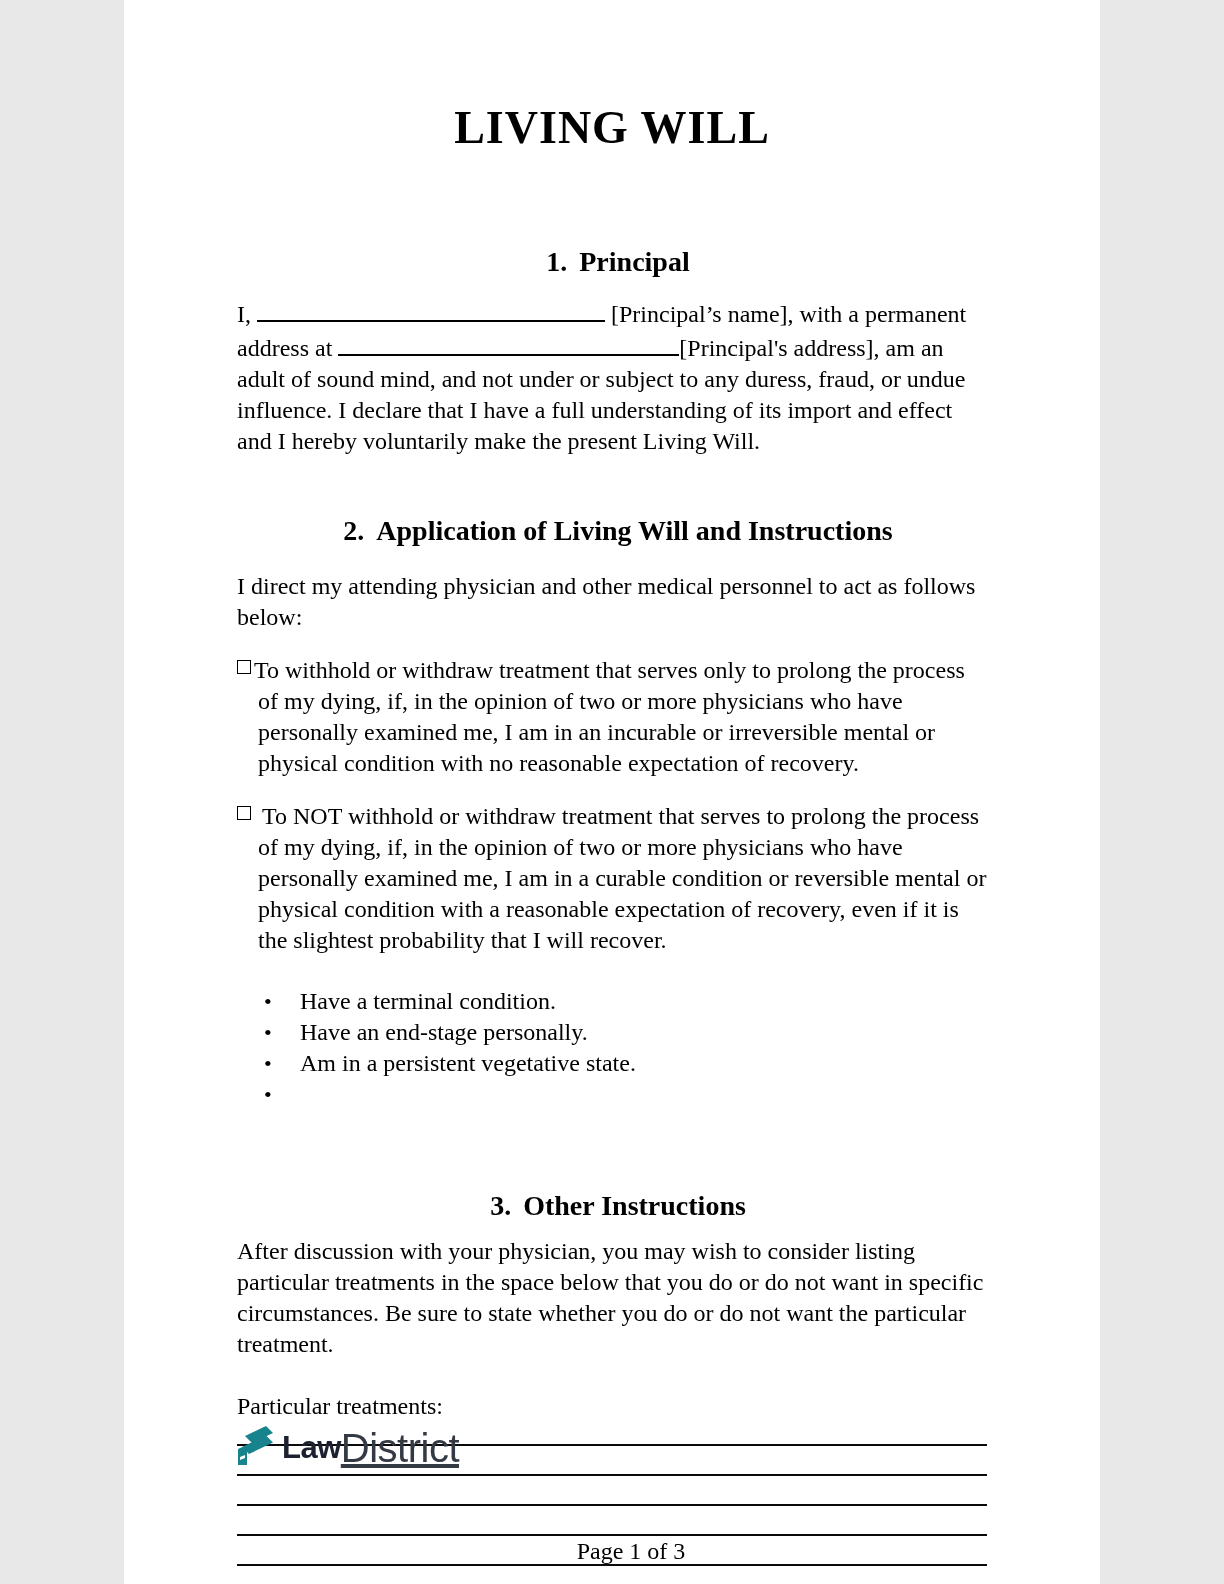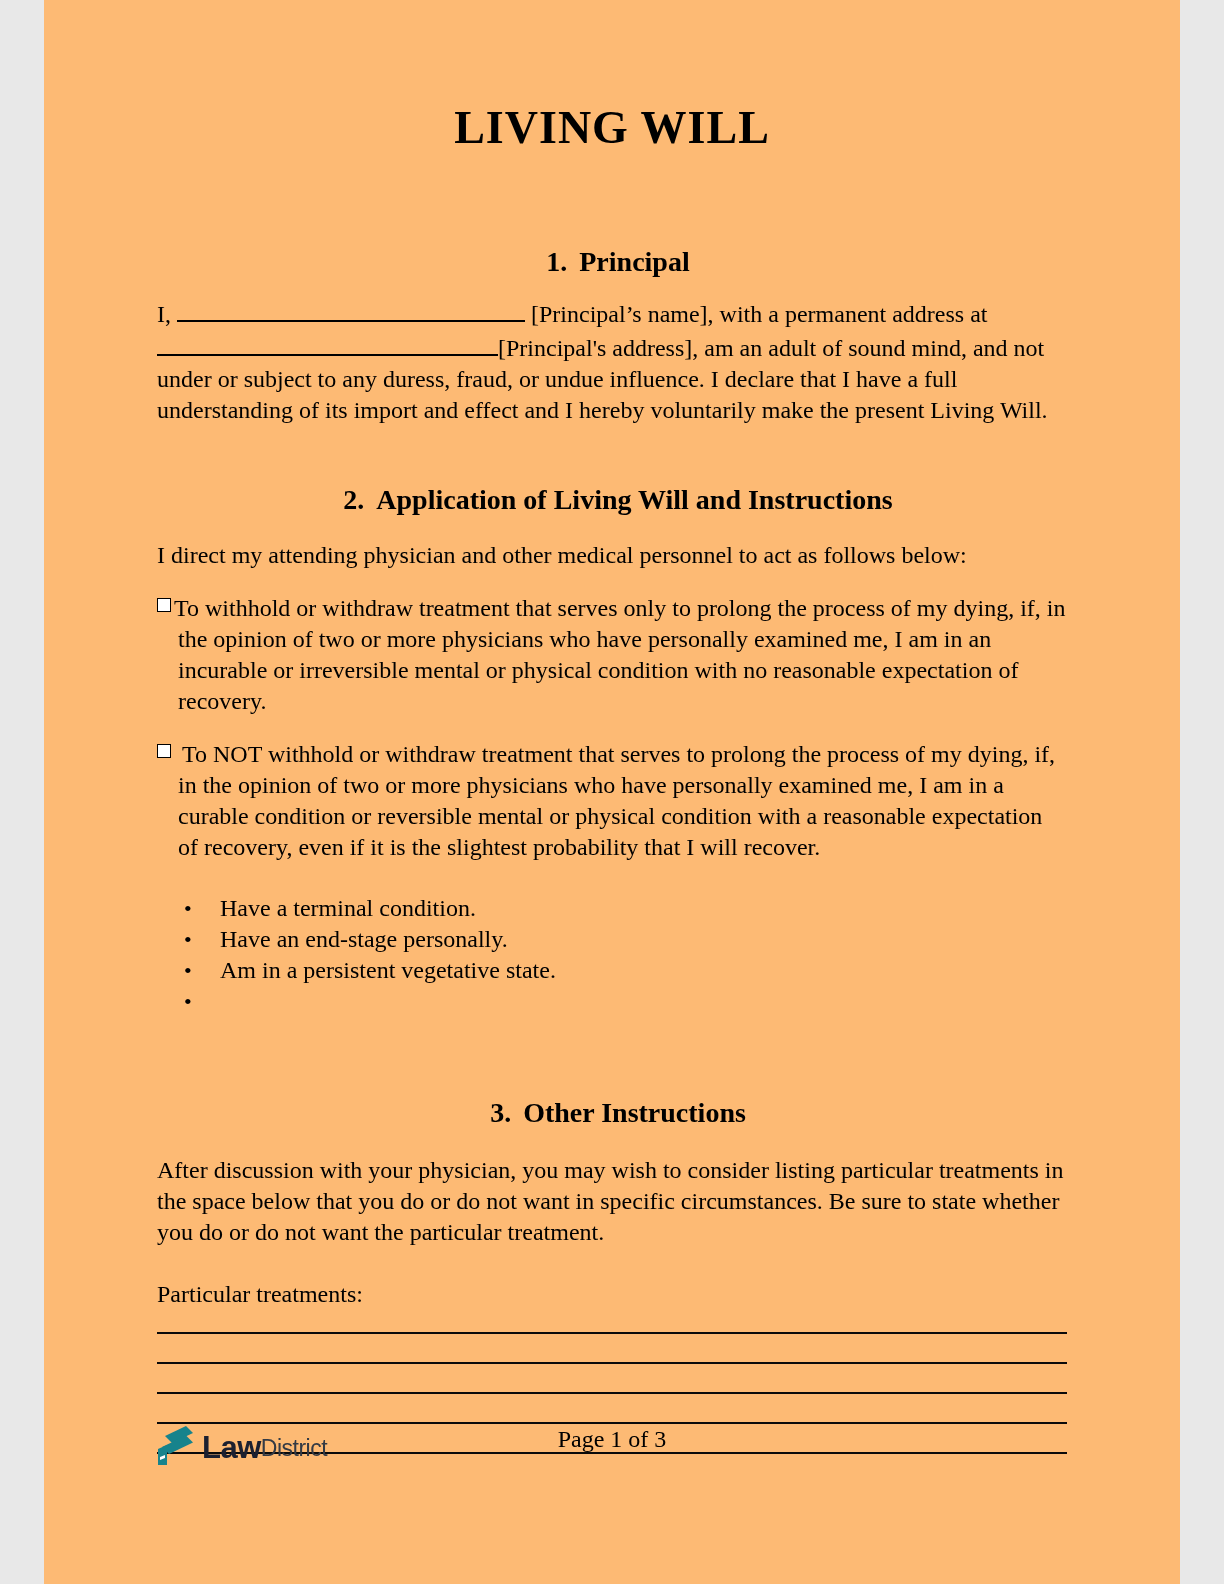"LIVING WILL" .page { background: #fdba74 -> #ffffff; width: 1136px -> 976px }
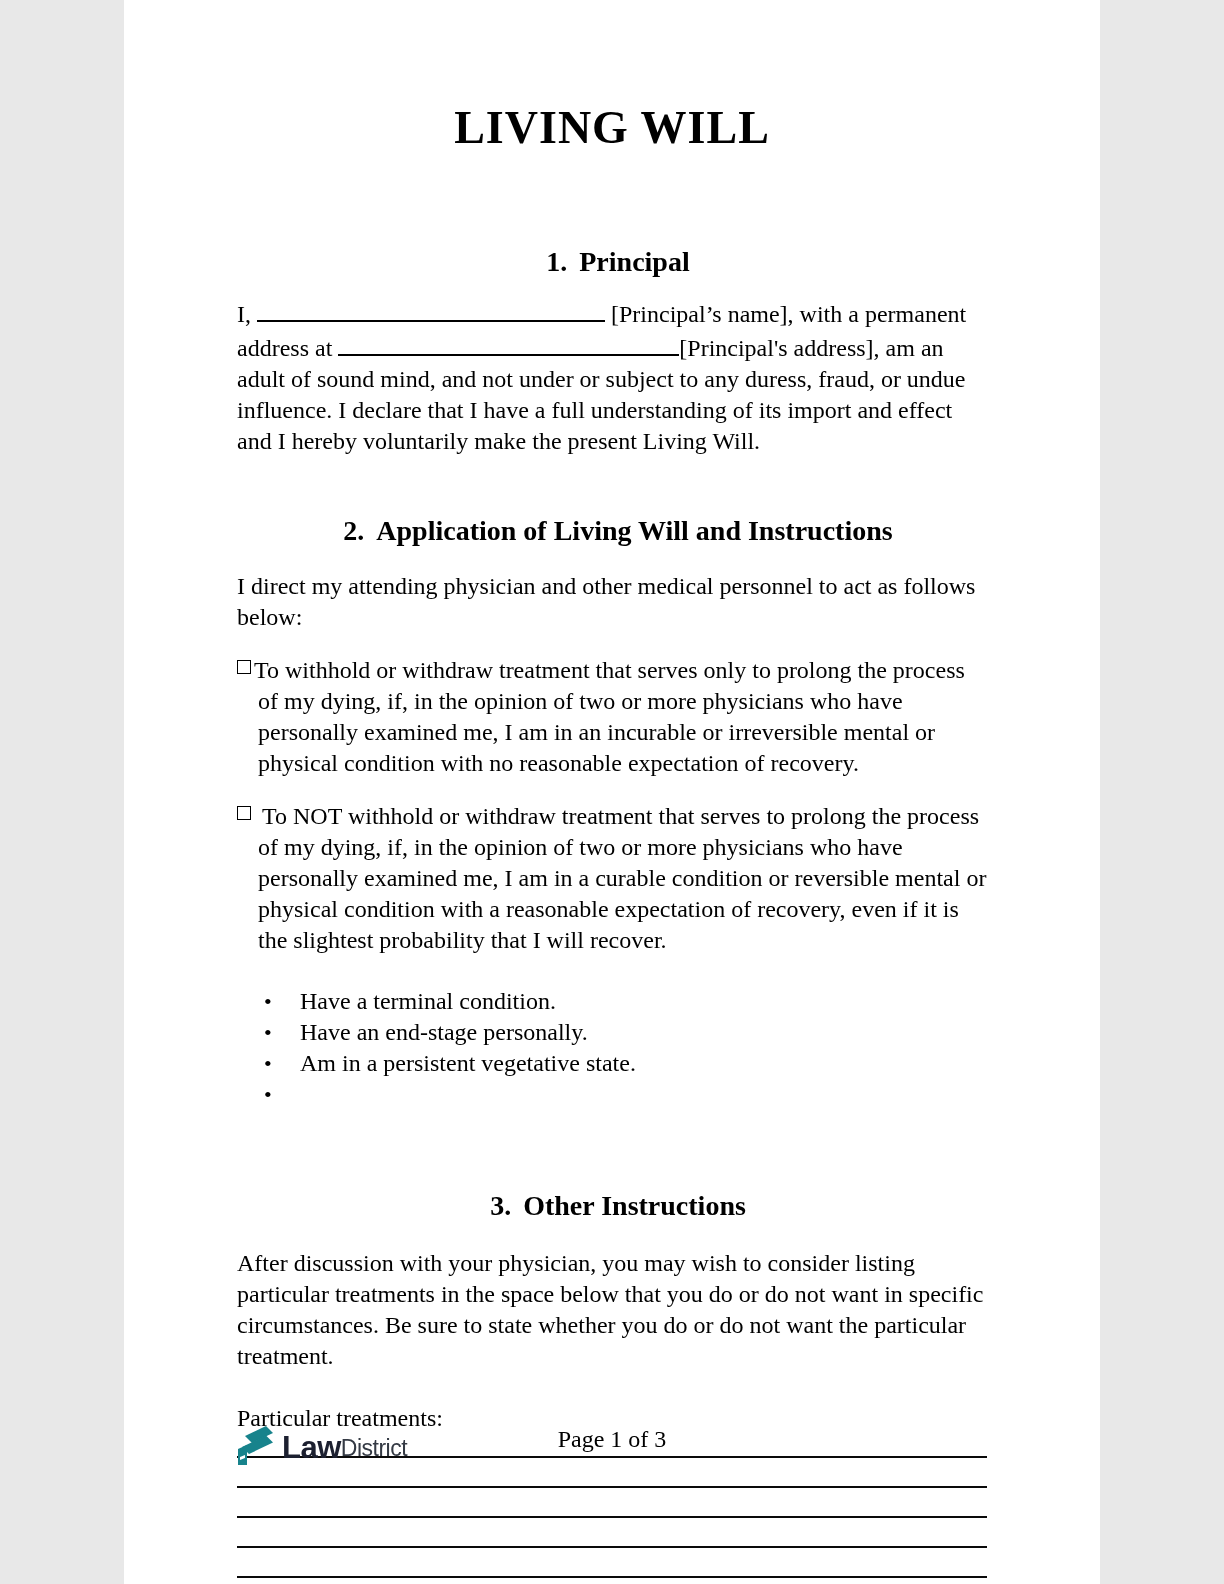"After discussion with your physician," .para3 { margin-top: 24px -> 12px }
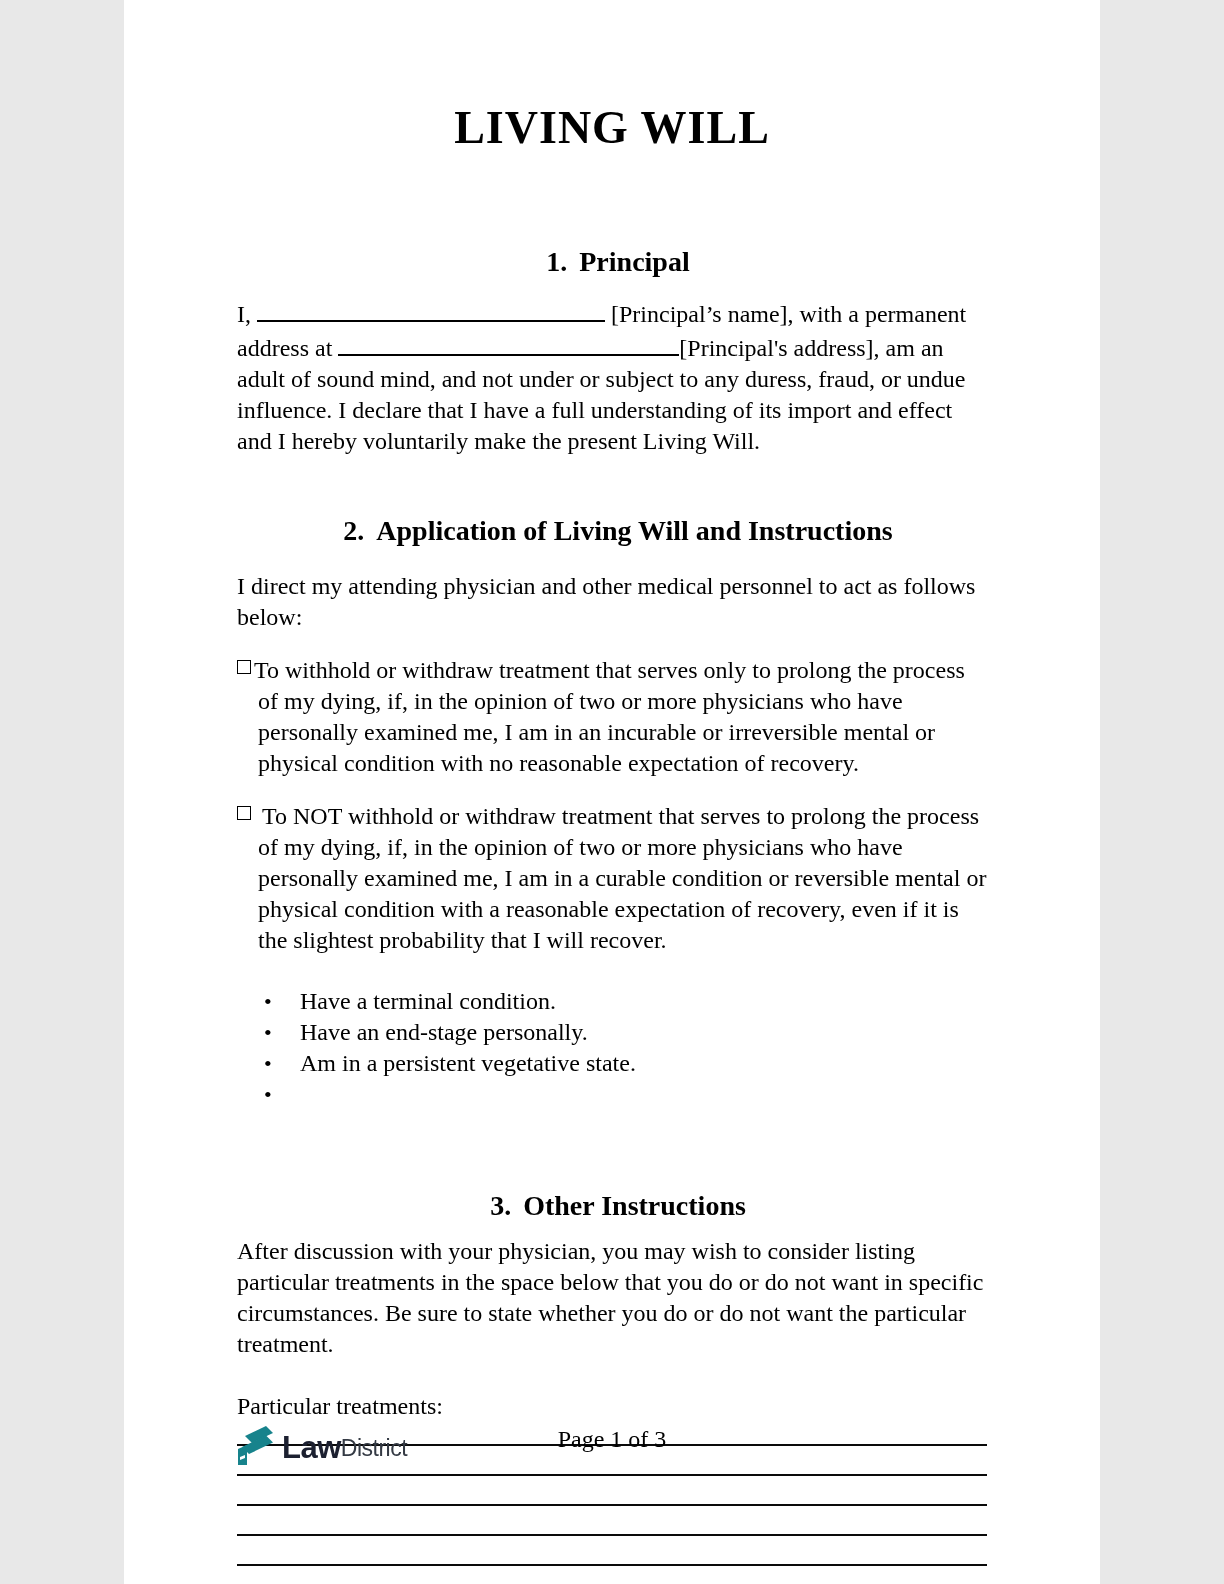"District" .brand-district { font-size: 23px -> 40px; text-decoration: none -> underline }
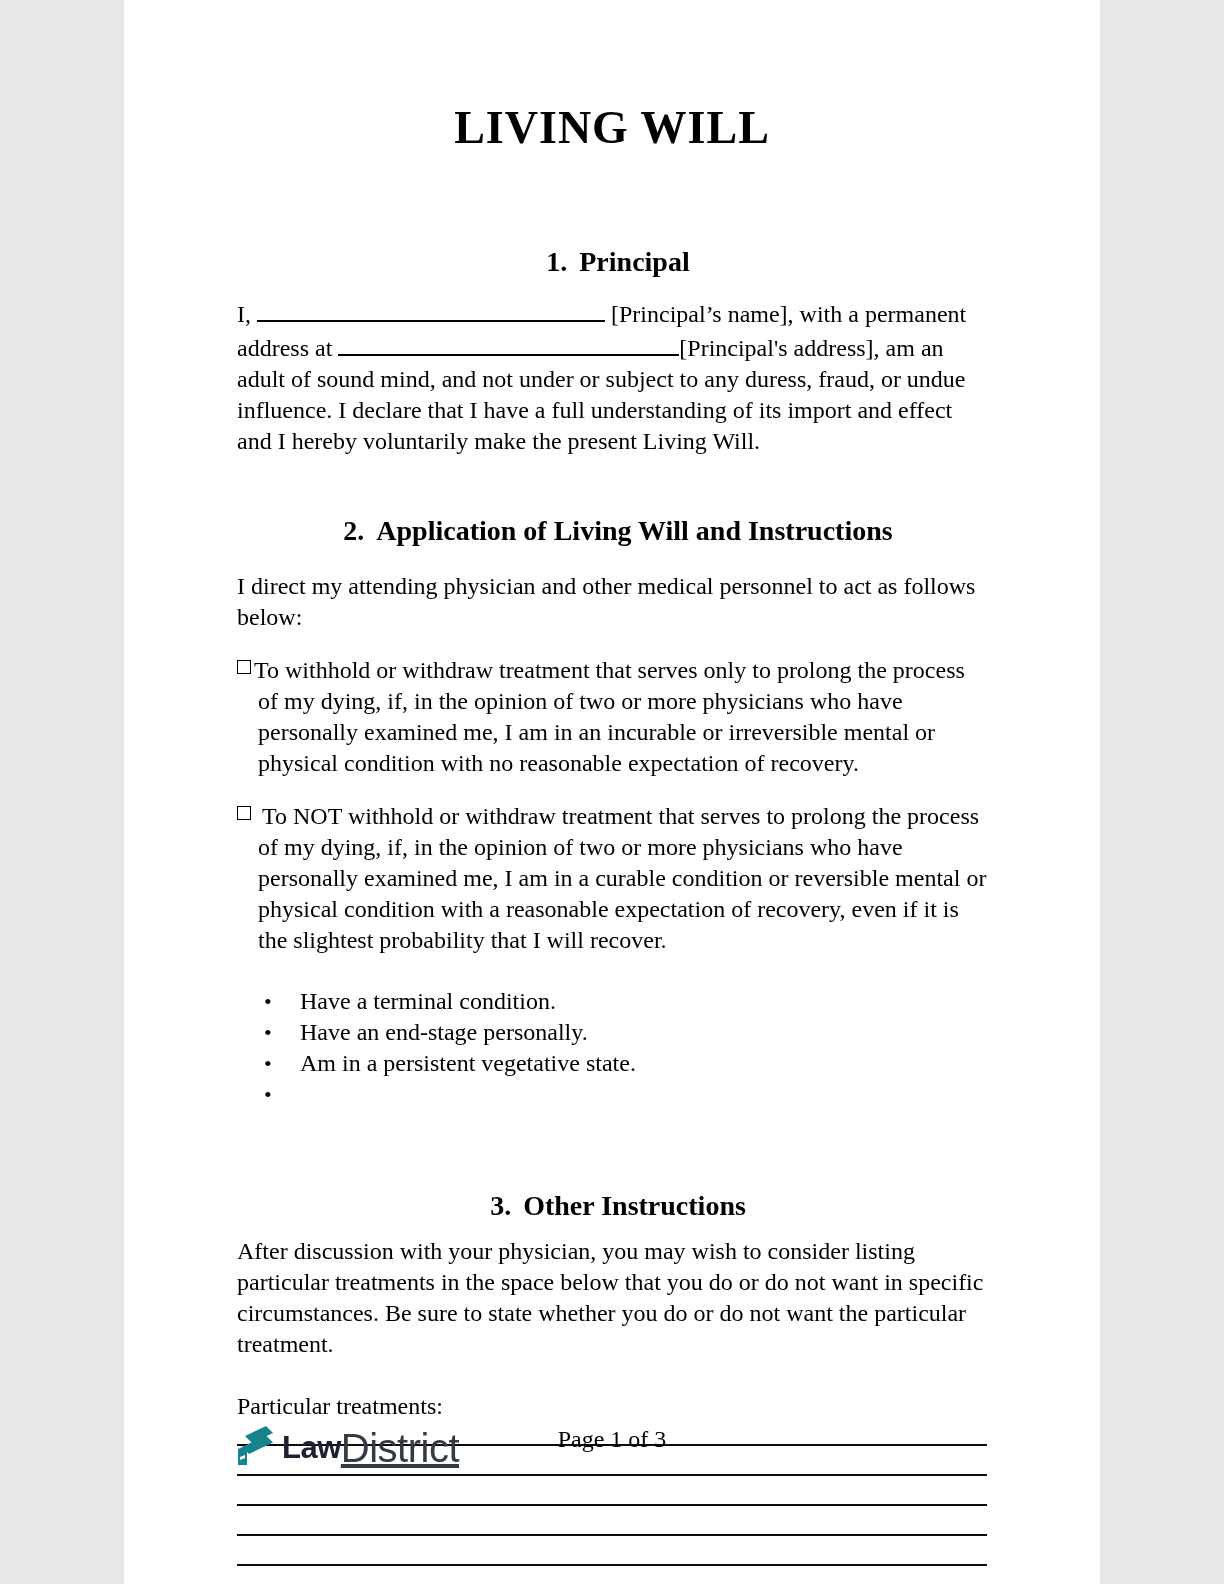"Page 1 of 3" .page-num { padding-left: none -> 19px; top: 1424px -> 1536px }
